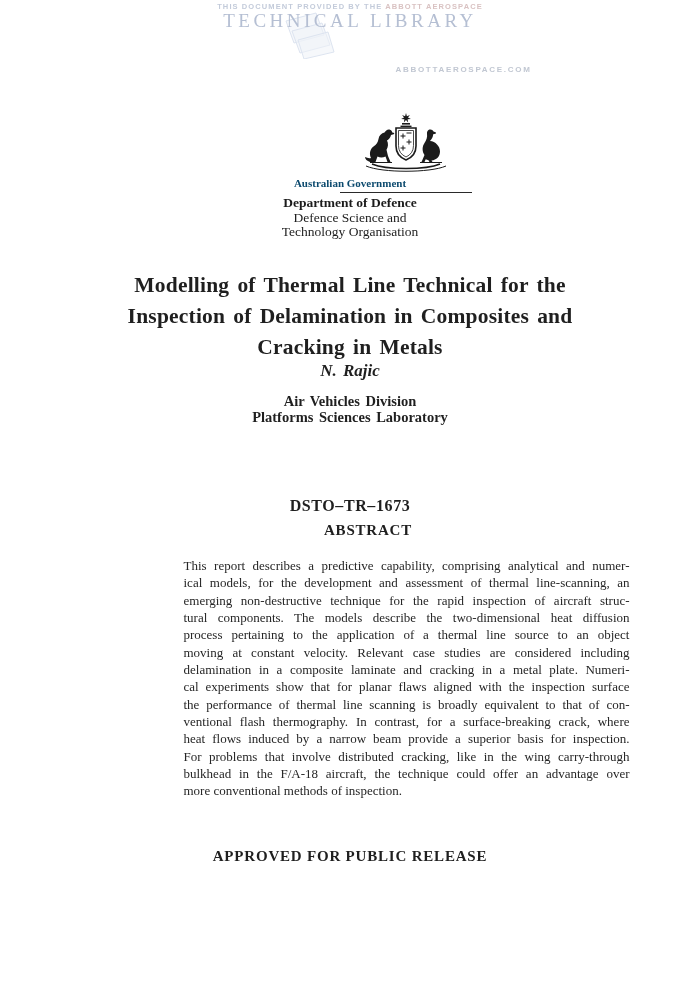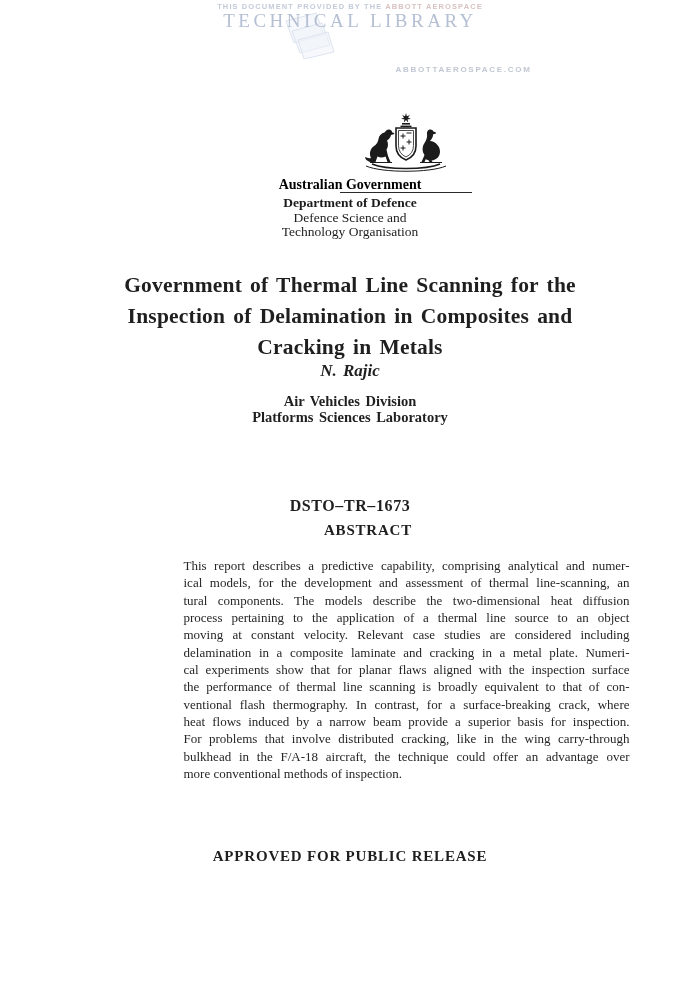"Australian Government" .gov1 { color: #000000 -> #0c4a6e; font-size: 14px -> 11px }
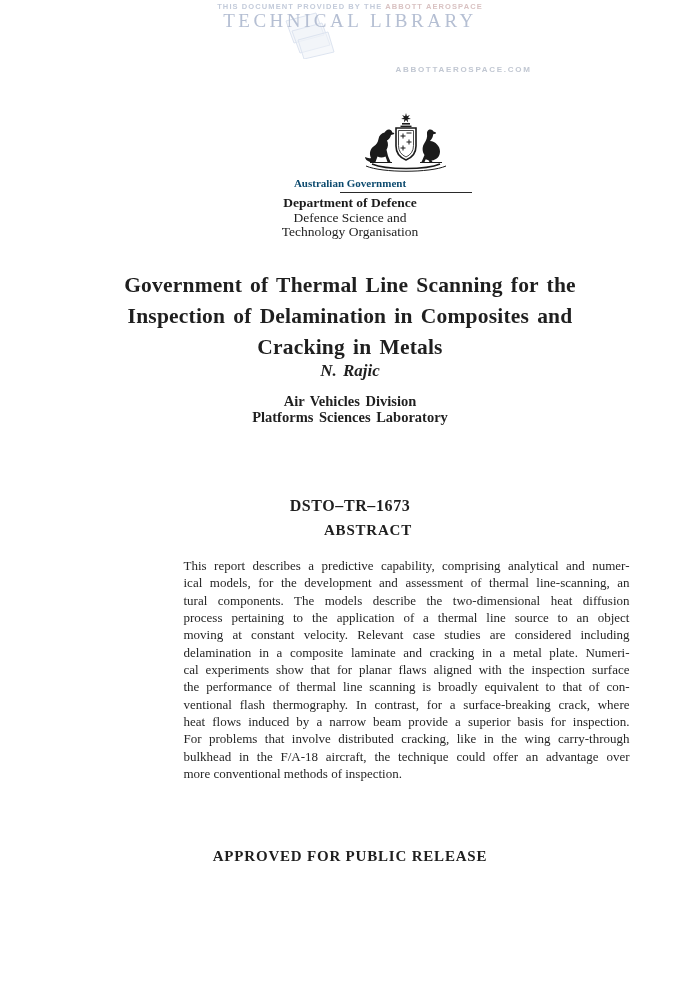"Government of Thermal Line Scanning" div { text: Government of Thermal Line Scanning -> Modelling of Thermal Line Technical }
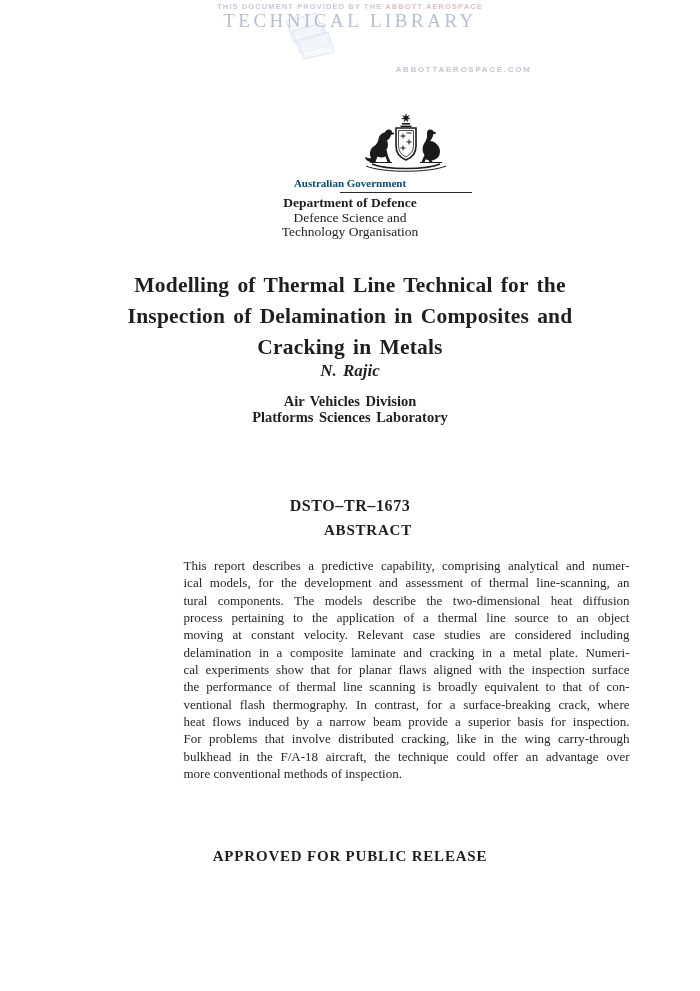"emerging non-destructive technique for" div.abstract-line { html: none -> <div>emerging non-destructive technique for the rapid inspection of aircraft struc-</div> }
